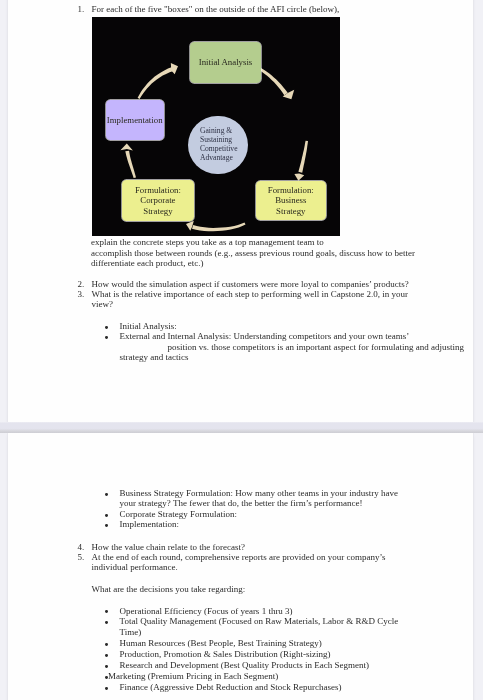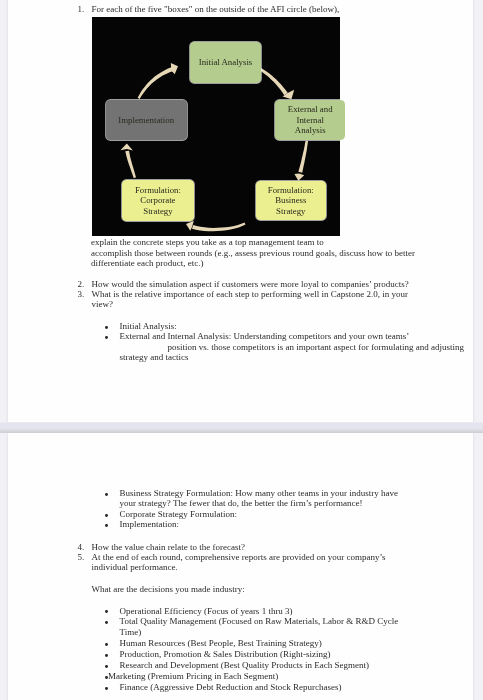"External and" div.nd { html: <div> <span>External and<br>Internal<br>Analysis</span> </div> -> none }
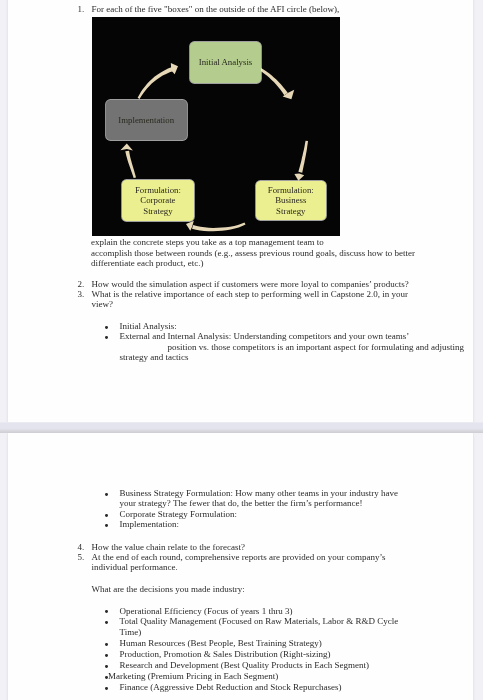"Implementation" #nd-impl { background: #737373 -> #c4b5fd; width: 81px -> 58px }
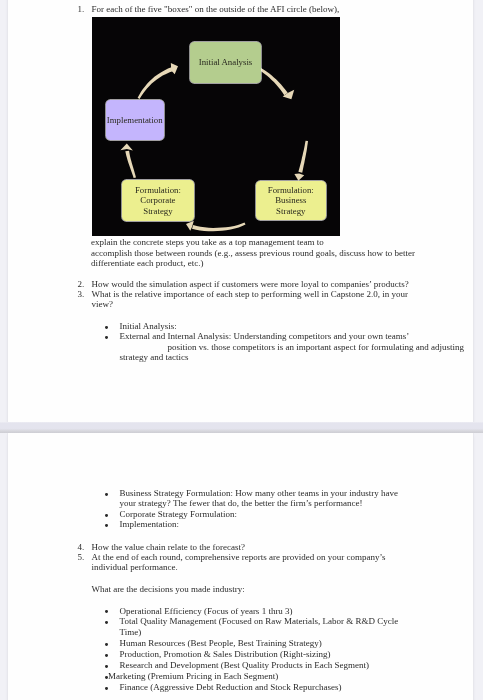"Gaining &" div.circ { html: none -> <div> <span>Gaining &amp;<br>Sustaining<br>Competitive<br>Advantage</span> </div> }
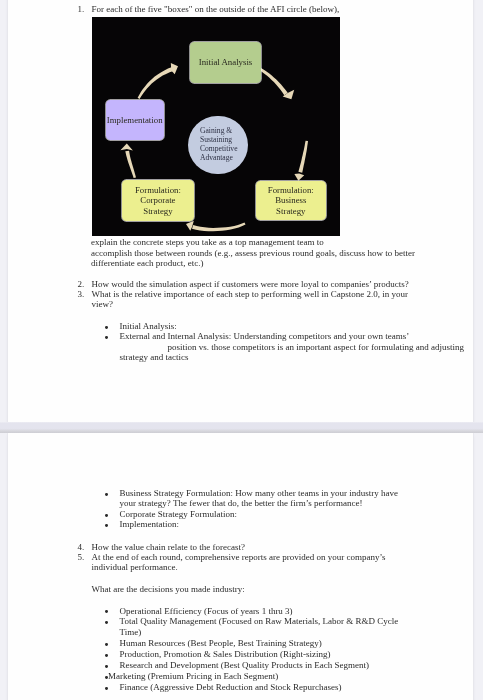"What are the decisions you" span.ln { text: made industry -> take regarding }
